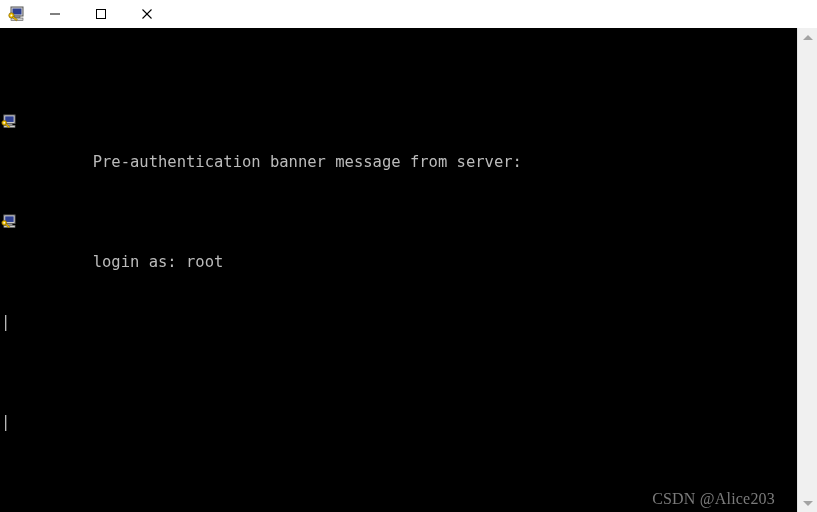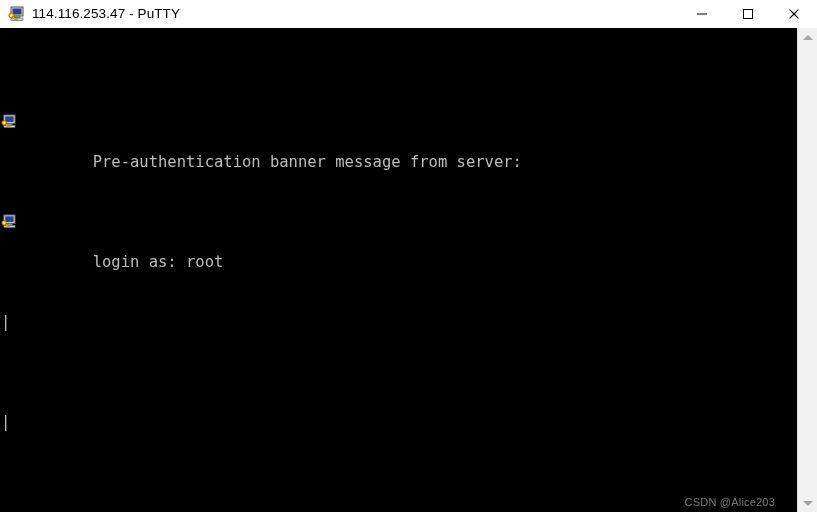"114.116.253.47 - PuTTY" span { html: <span>114.116.253.47 - PuTTY</span> -> none }
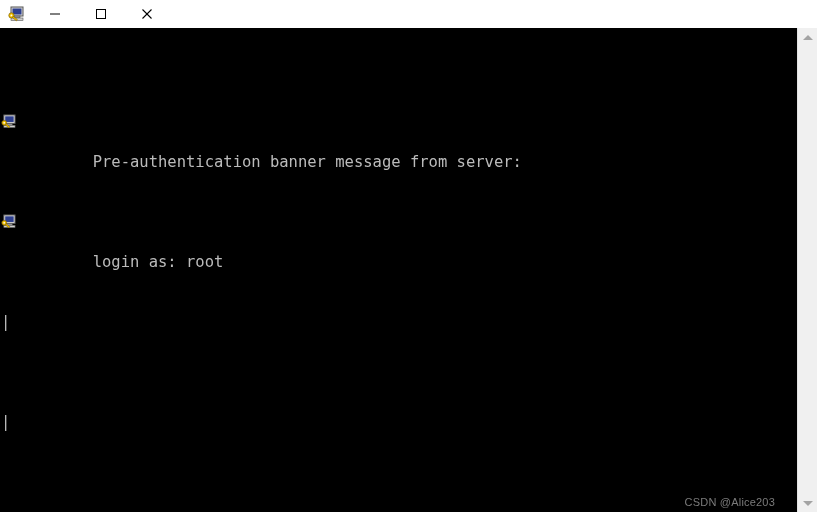"CSDN @Alice203" #watermark { font-family: Liberation Sans, sans-serif -> Liberation Serif, serif; font-size: 11px -> 16px }
